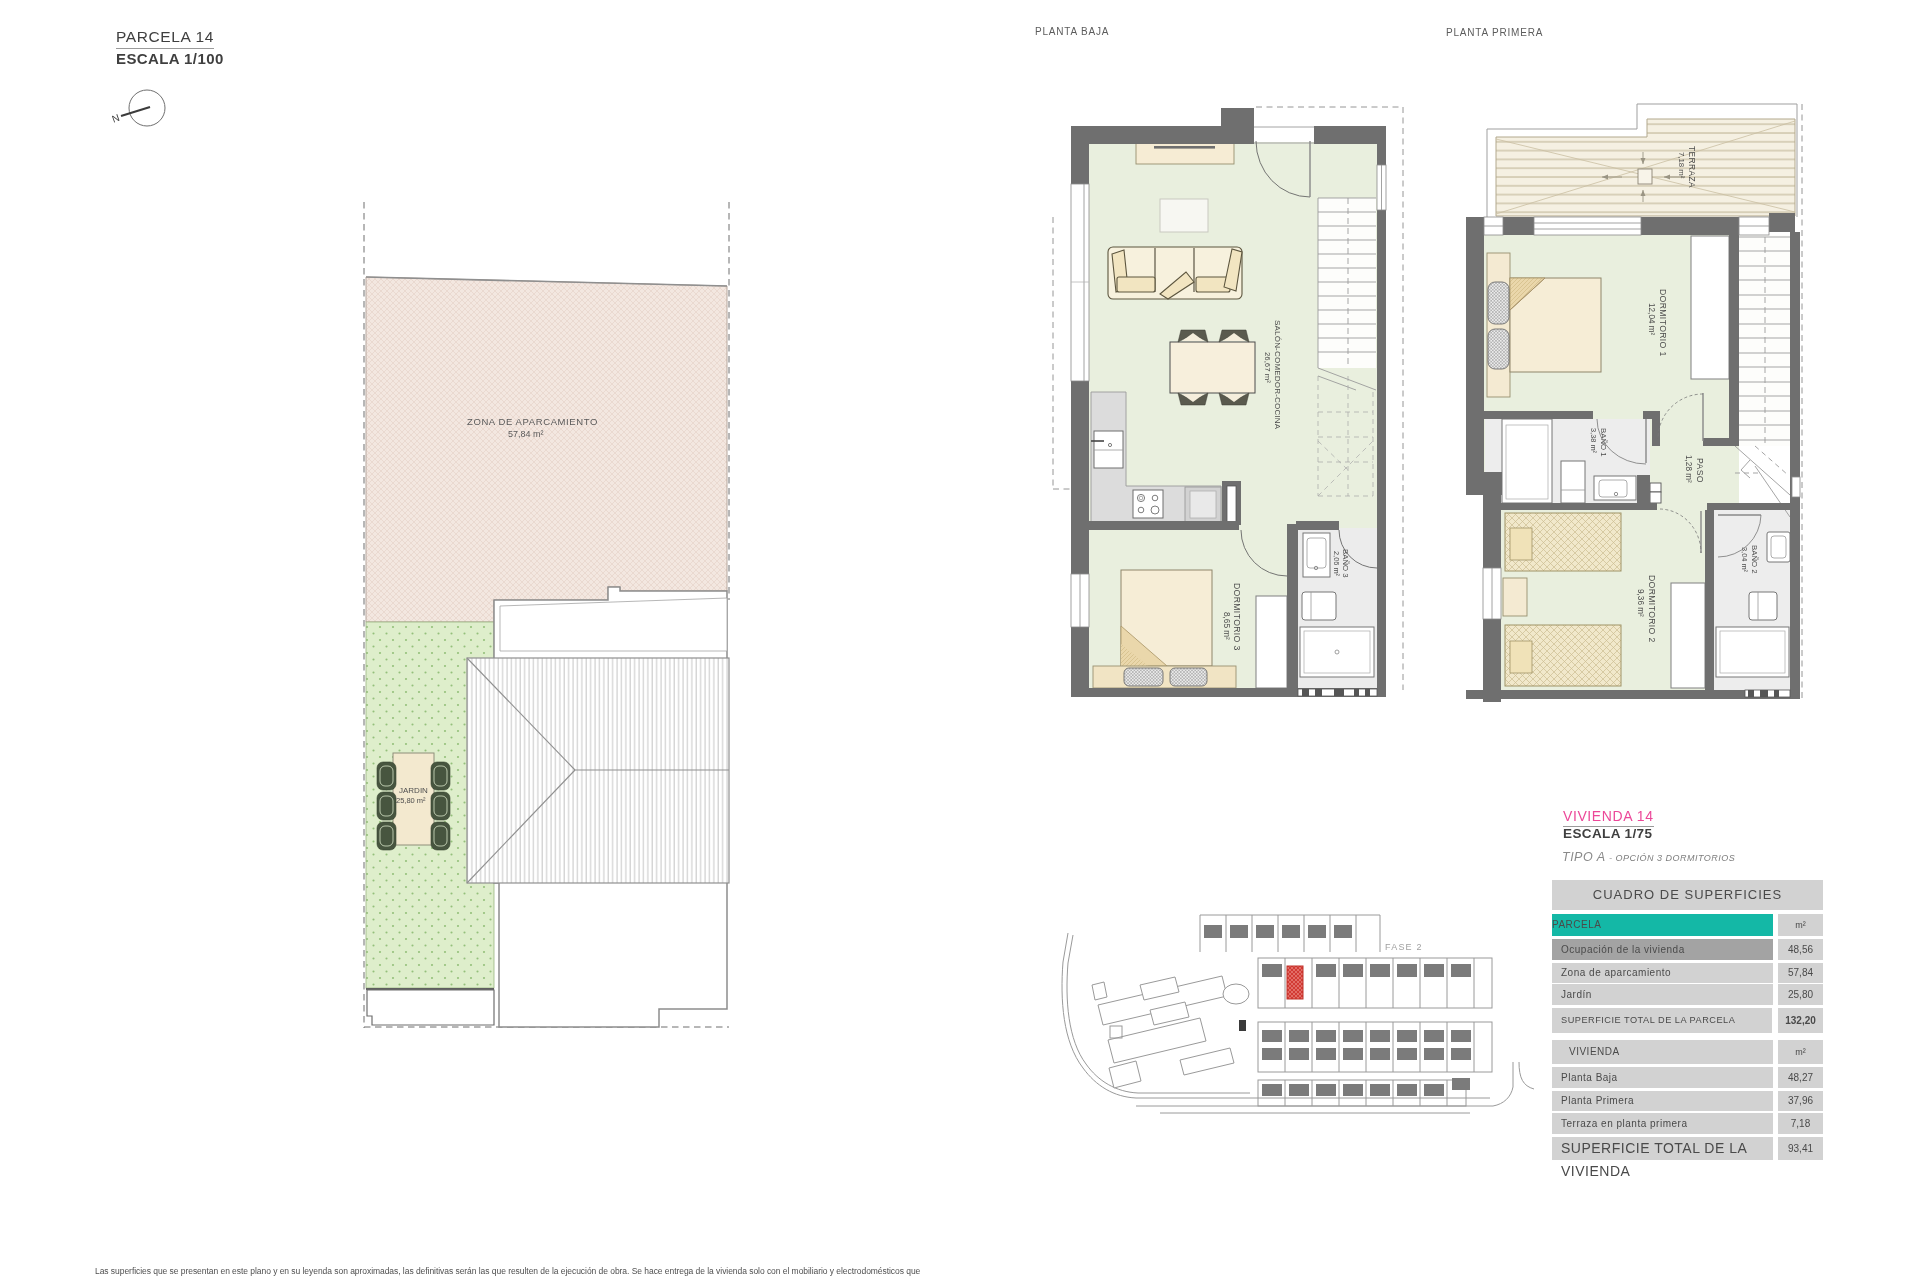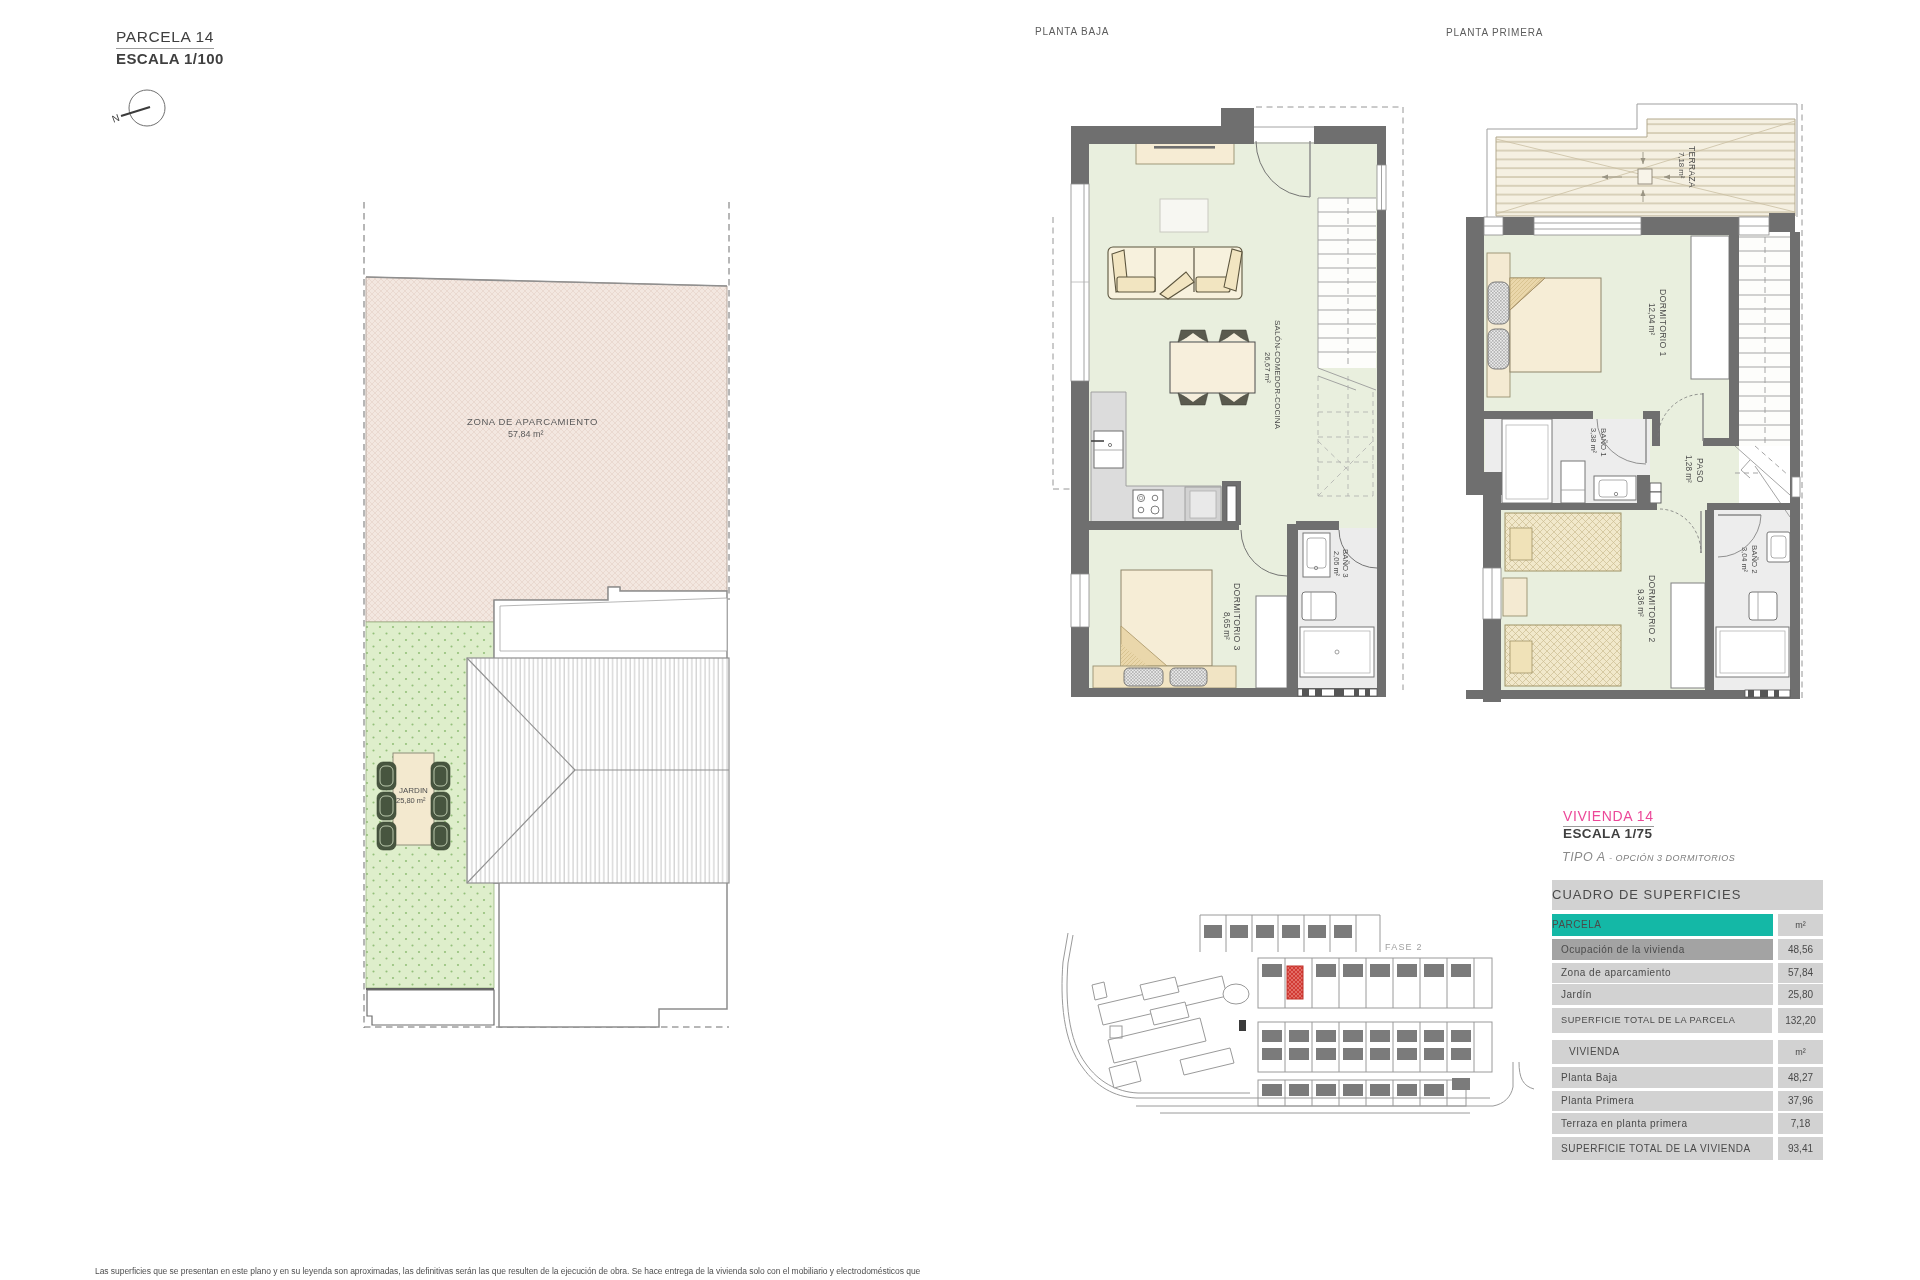"CUADRO DE SUPERFICIES" div.abs { text-align: left -> center }
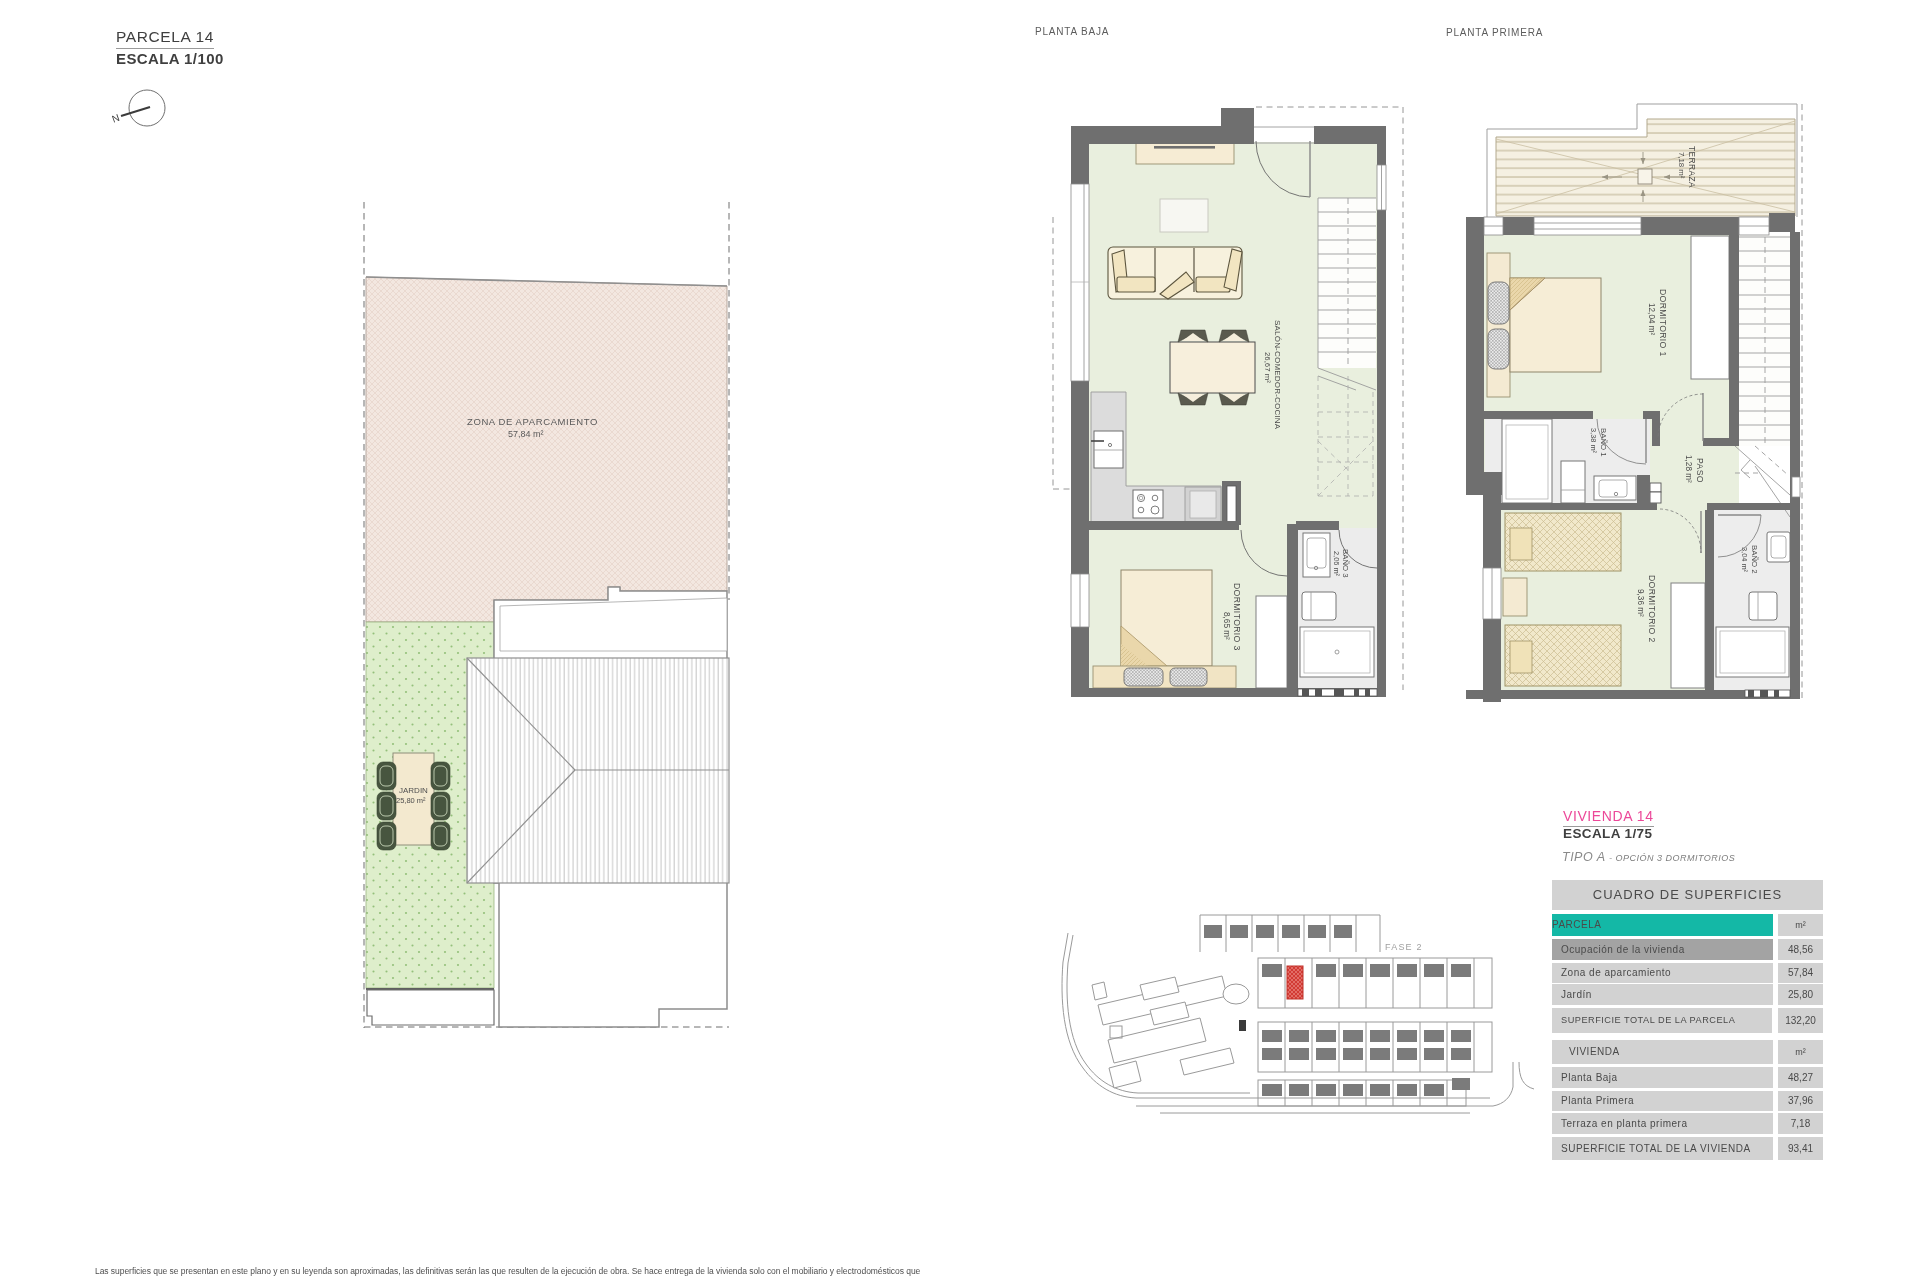"132,20" div.abs { font-weight: none -> bold }
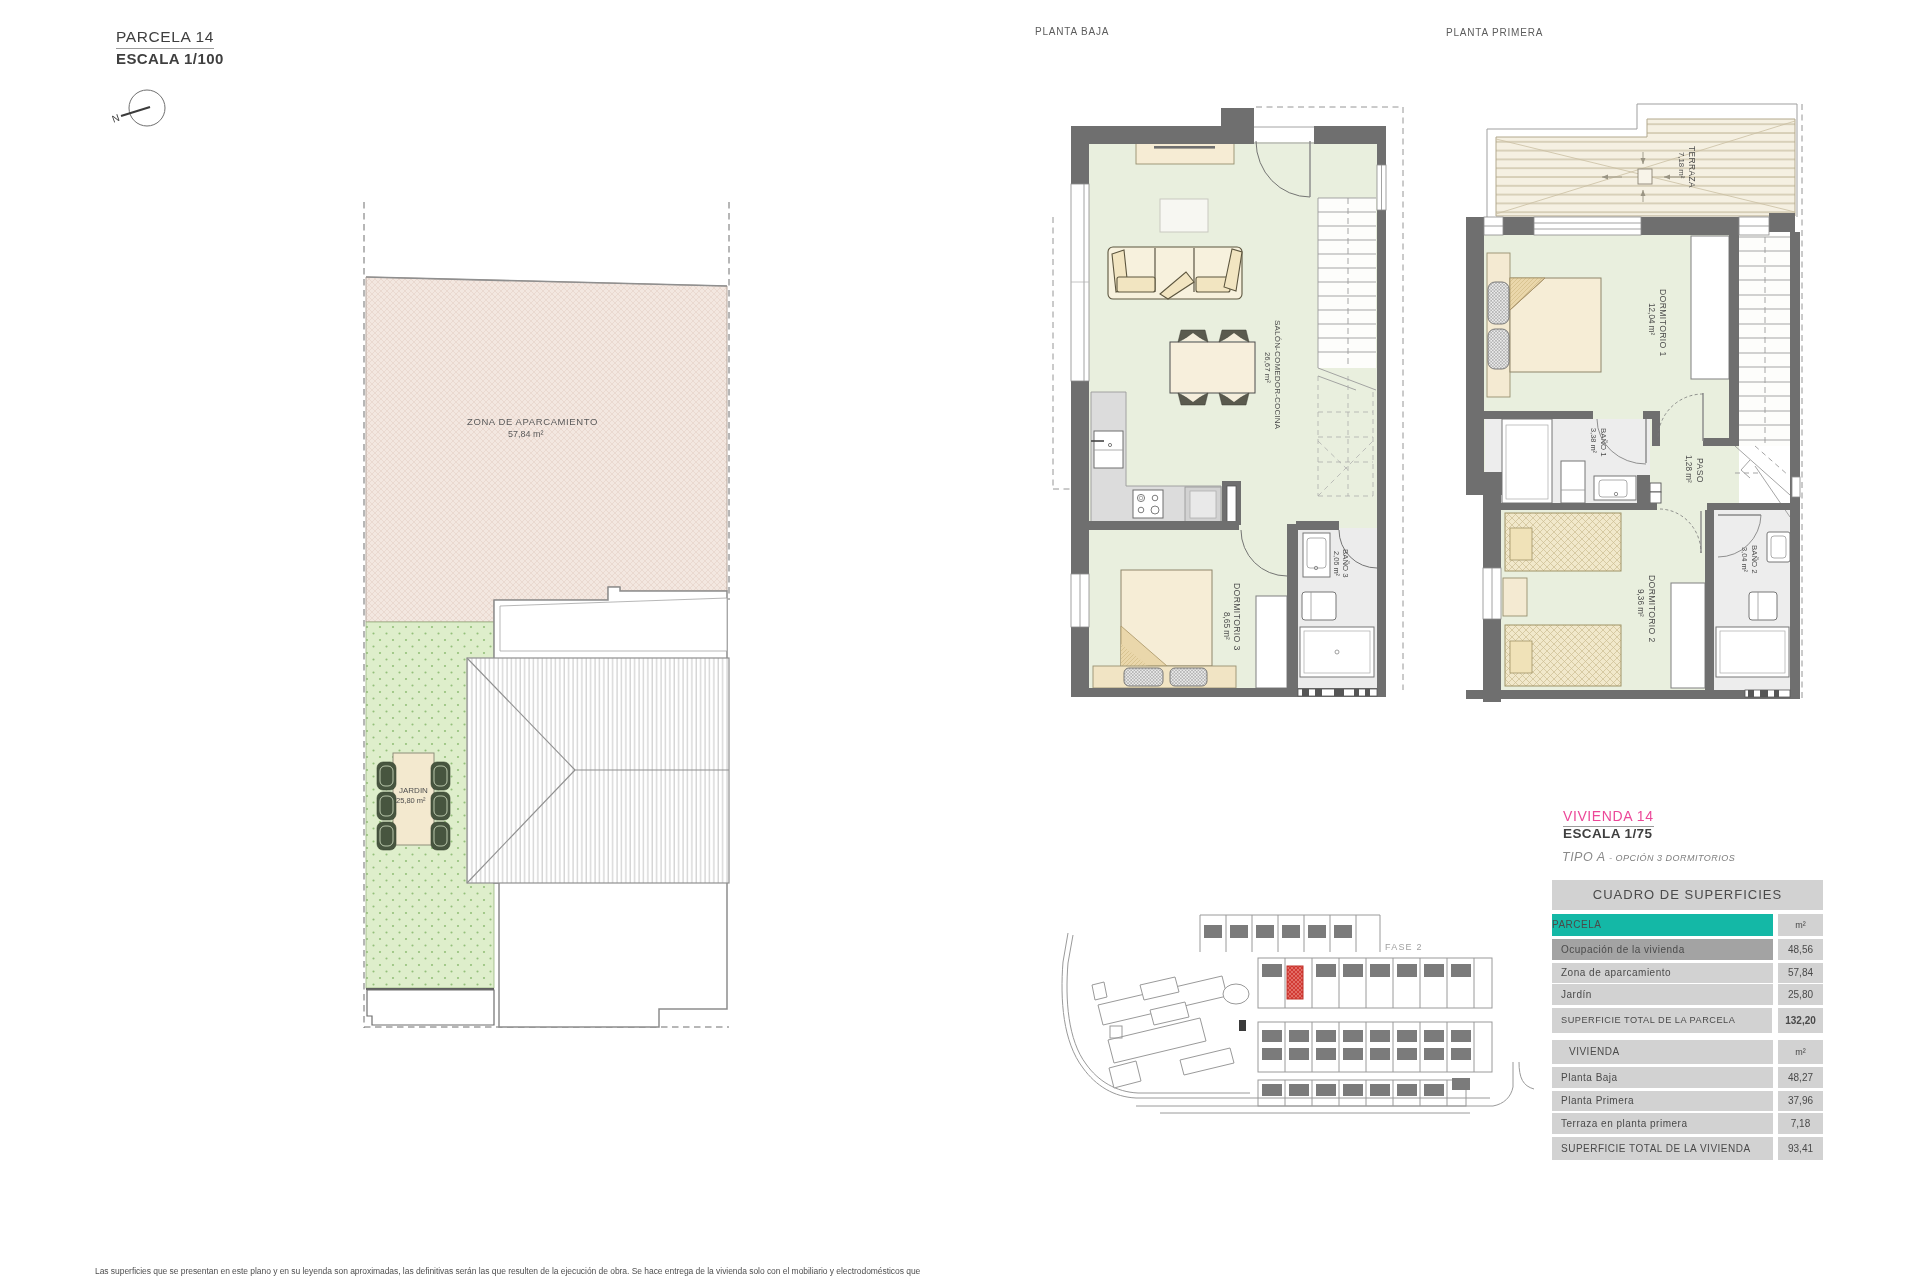"SUPERFICIE TOTAL DE LA VIVIENDA" div.abs { font-size: 10px -> 14px }
